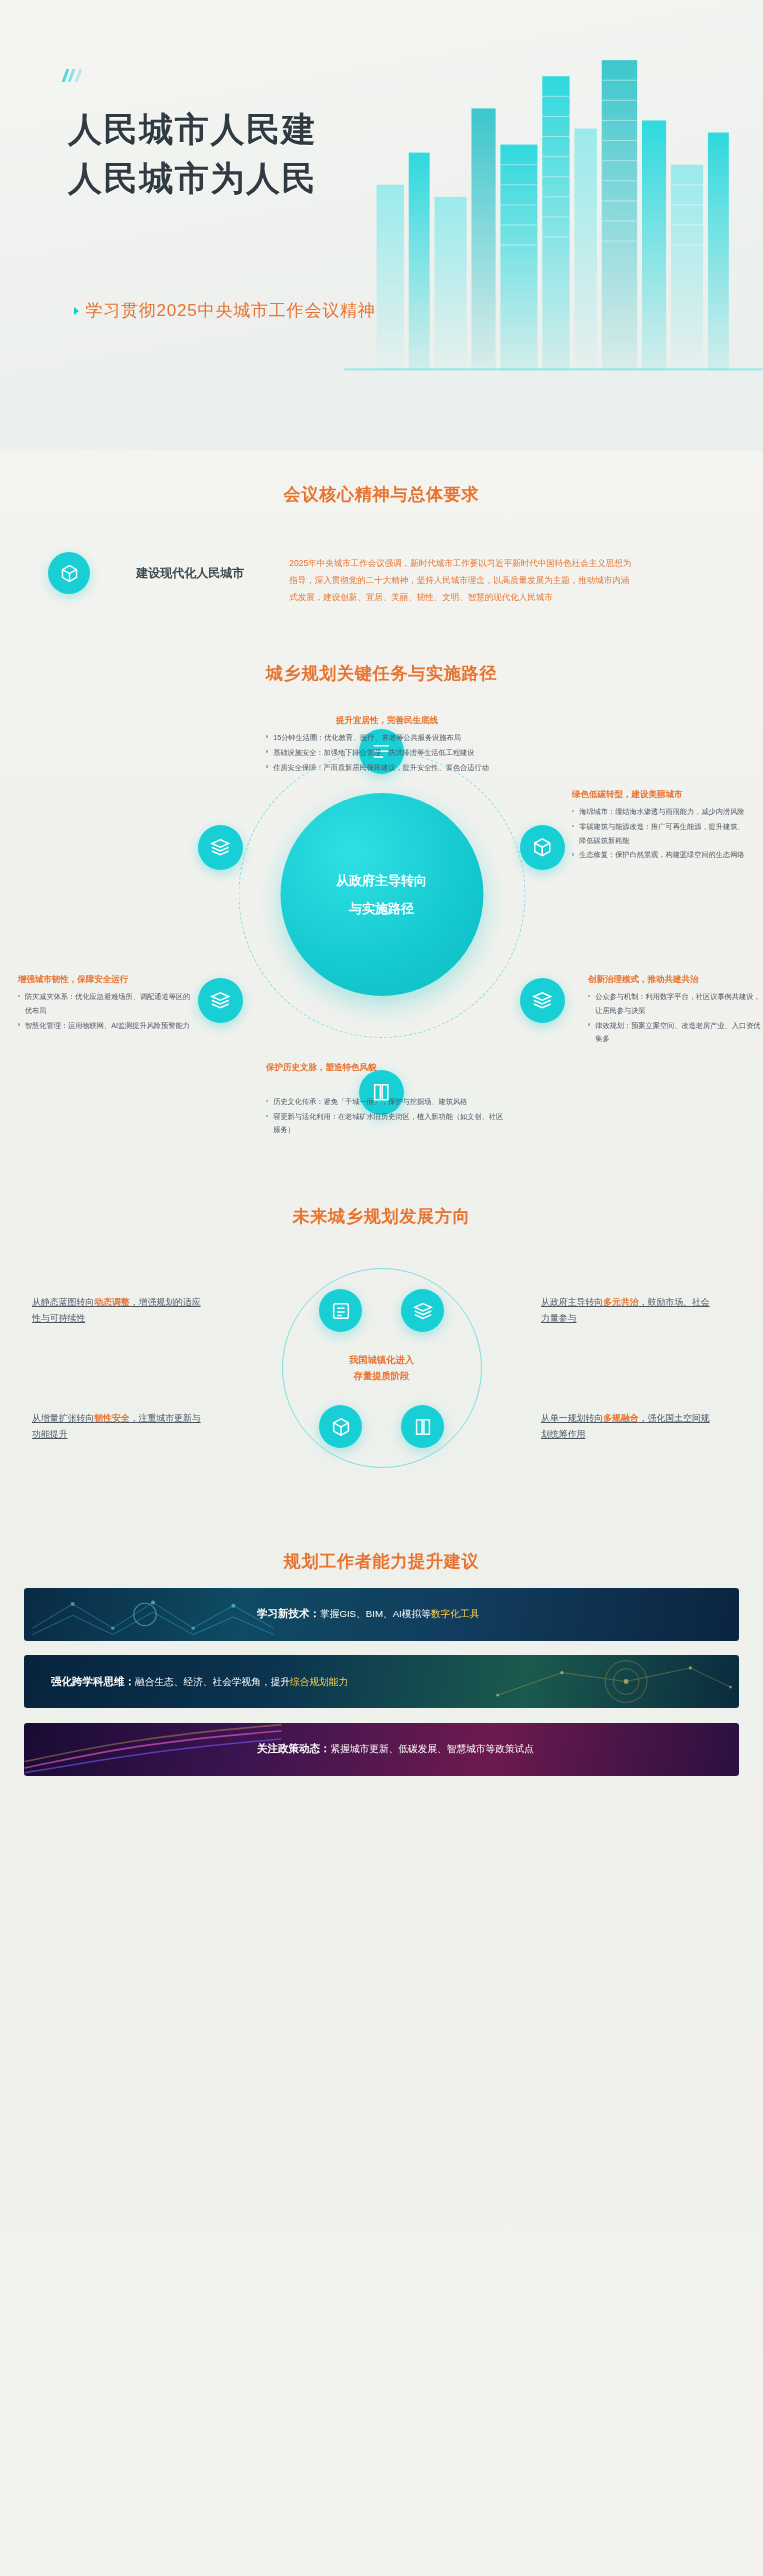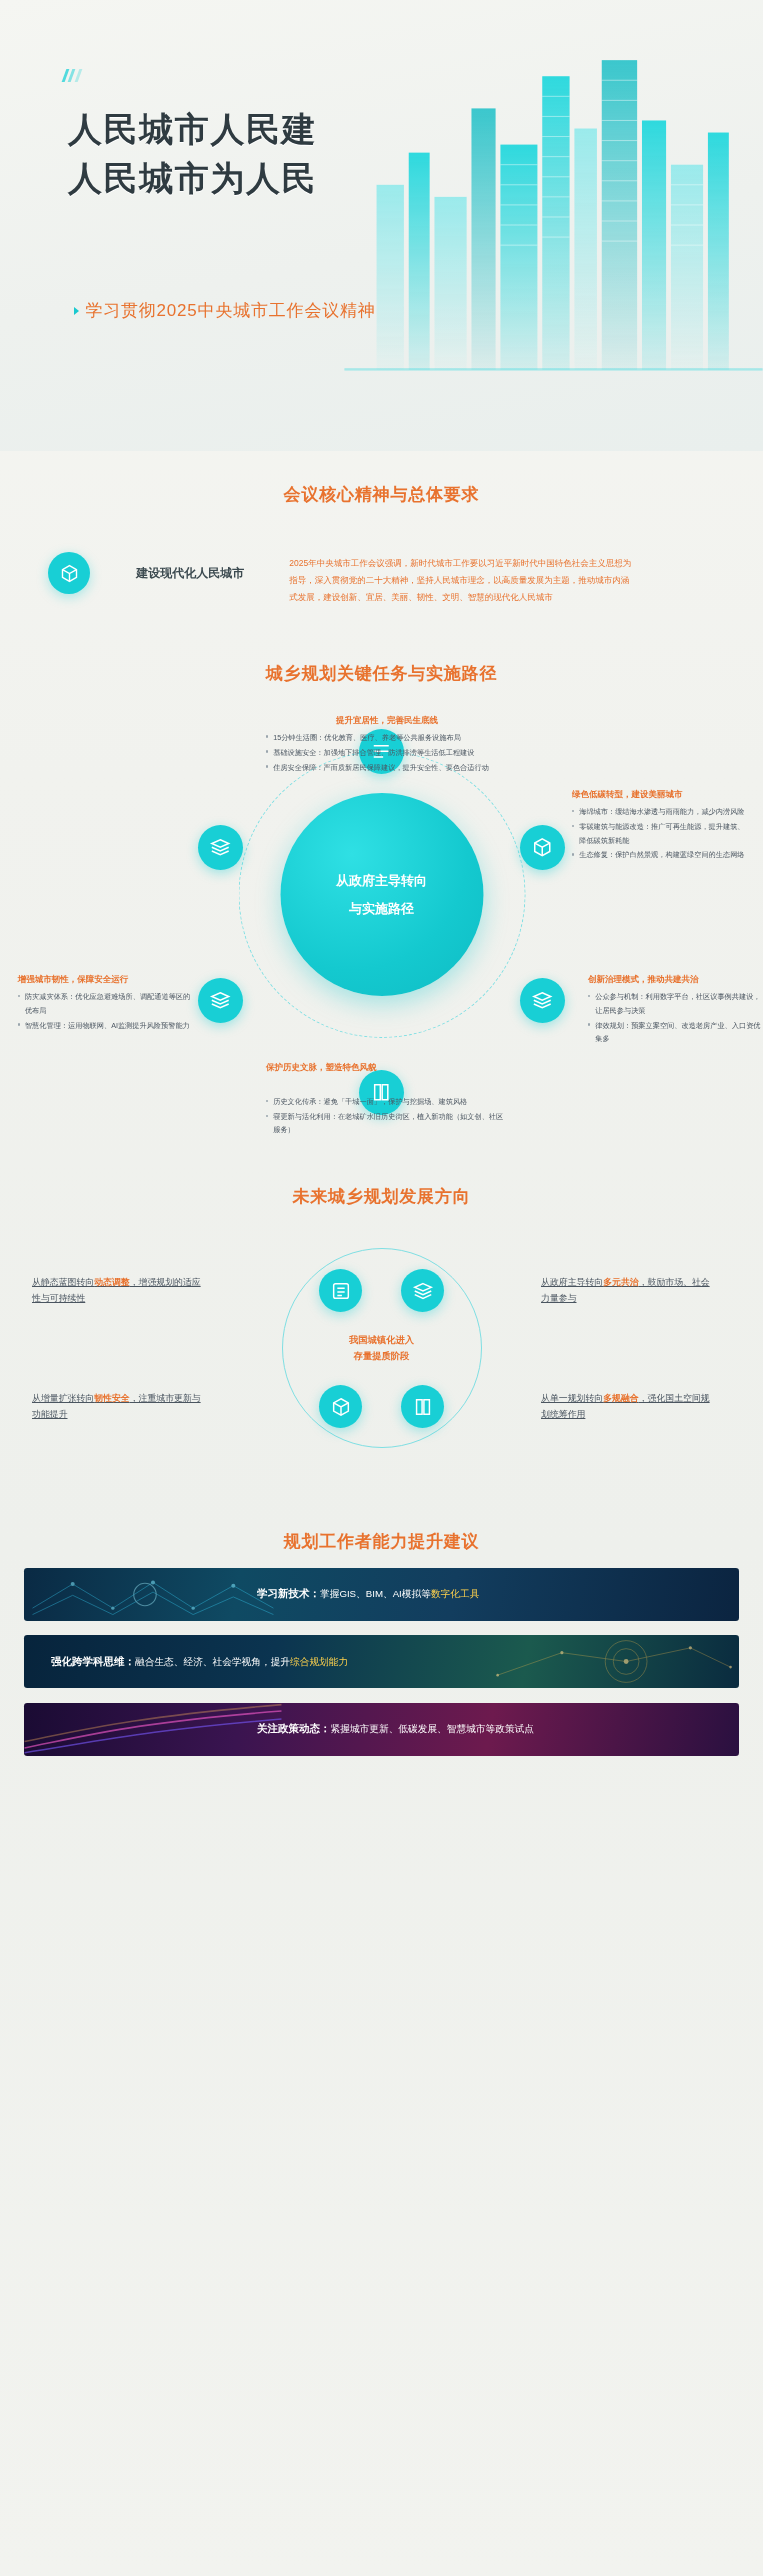"未来城乡规划发展方向" .block3 { margin-top: 28px -> 48px }
